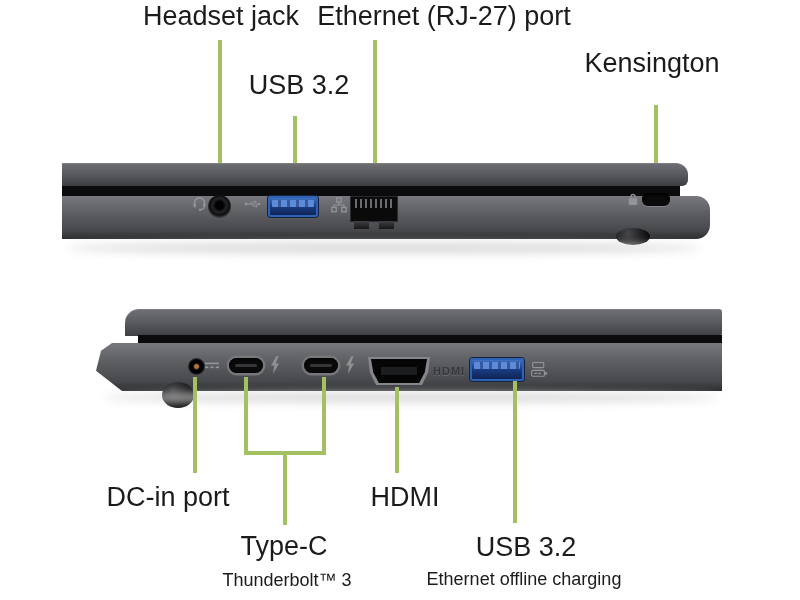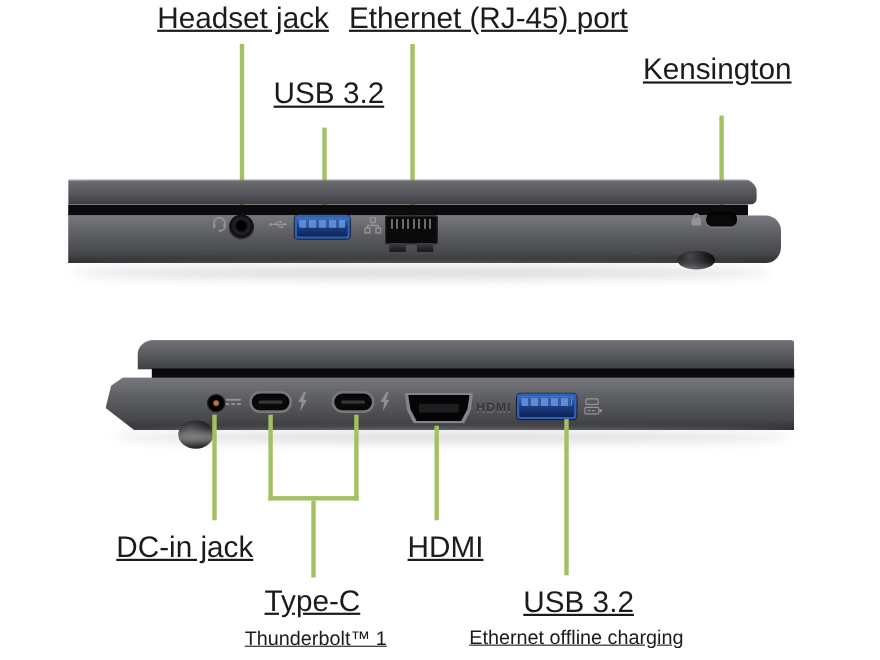"Headset jack" .lbl { text-decoration: underline -> none }
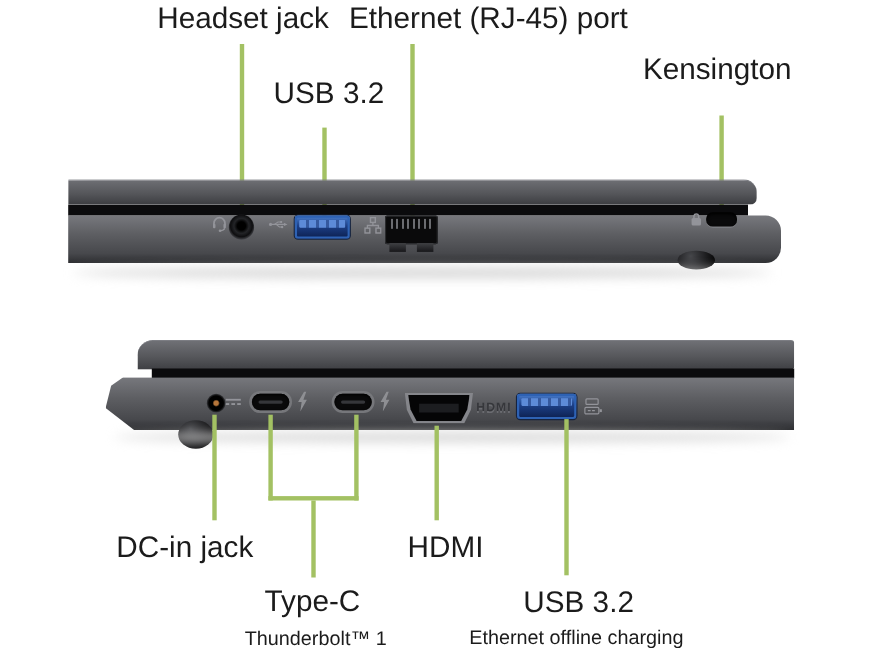"Ethernet (RJ-45) port" div.lbl { text: RJ-45 -> RJ-27 }
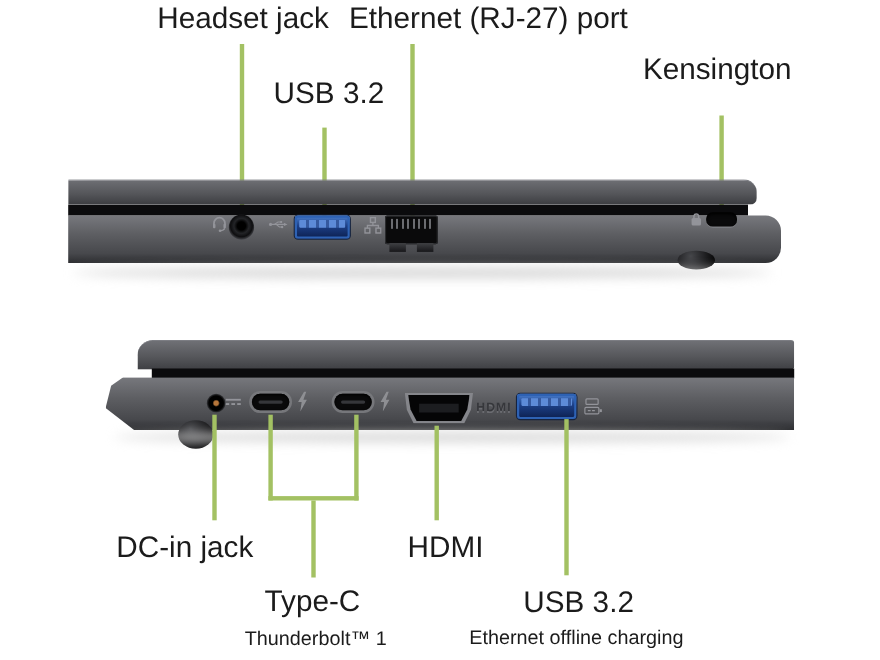"DC-in jack" div.lbl { text: jack -> port }
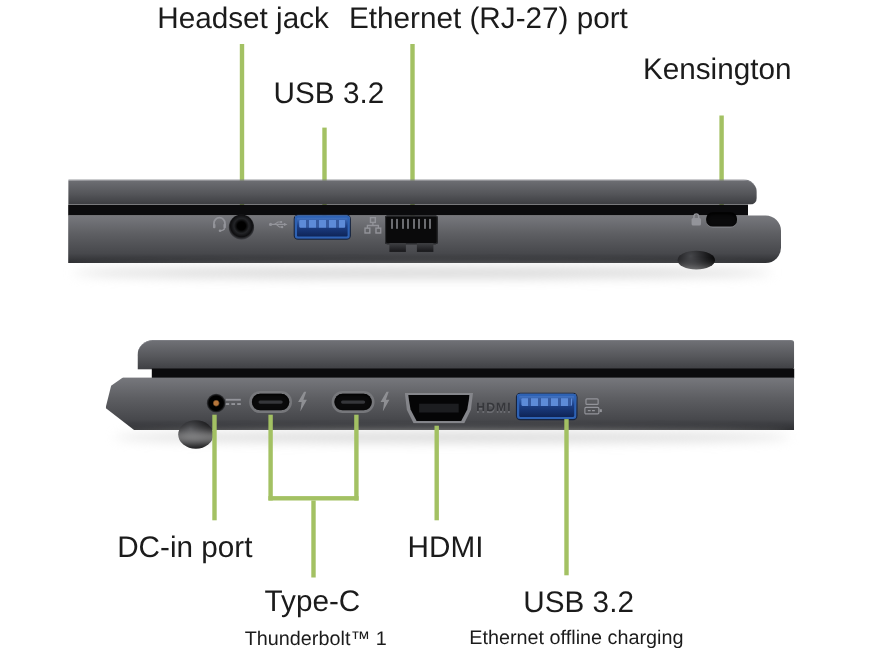"Thunderbolt™ 1" div.lbl { text: 1 -> 3 }
